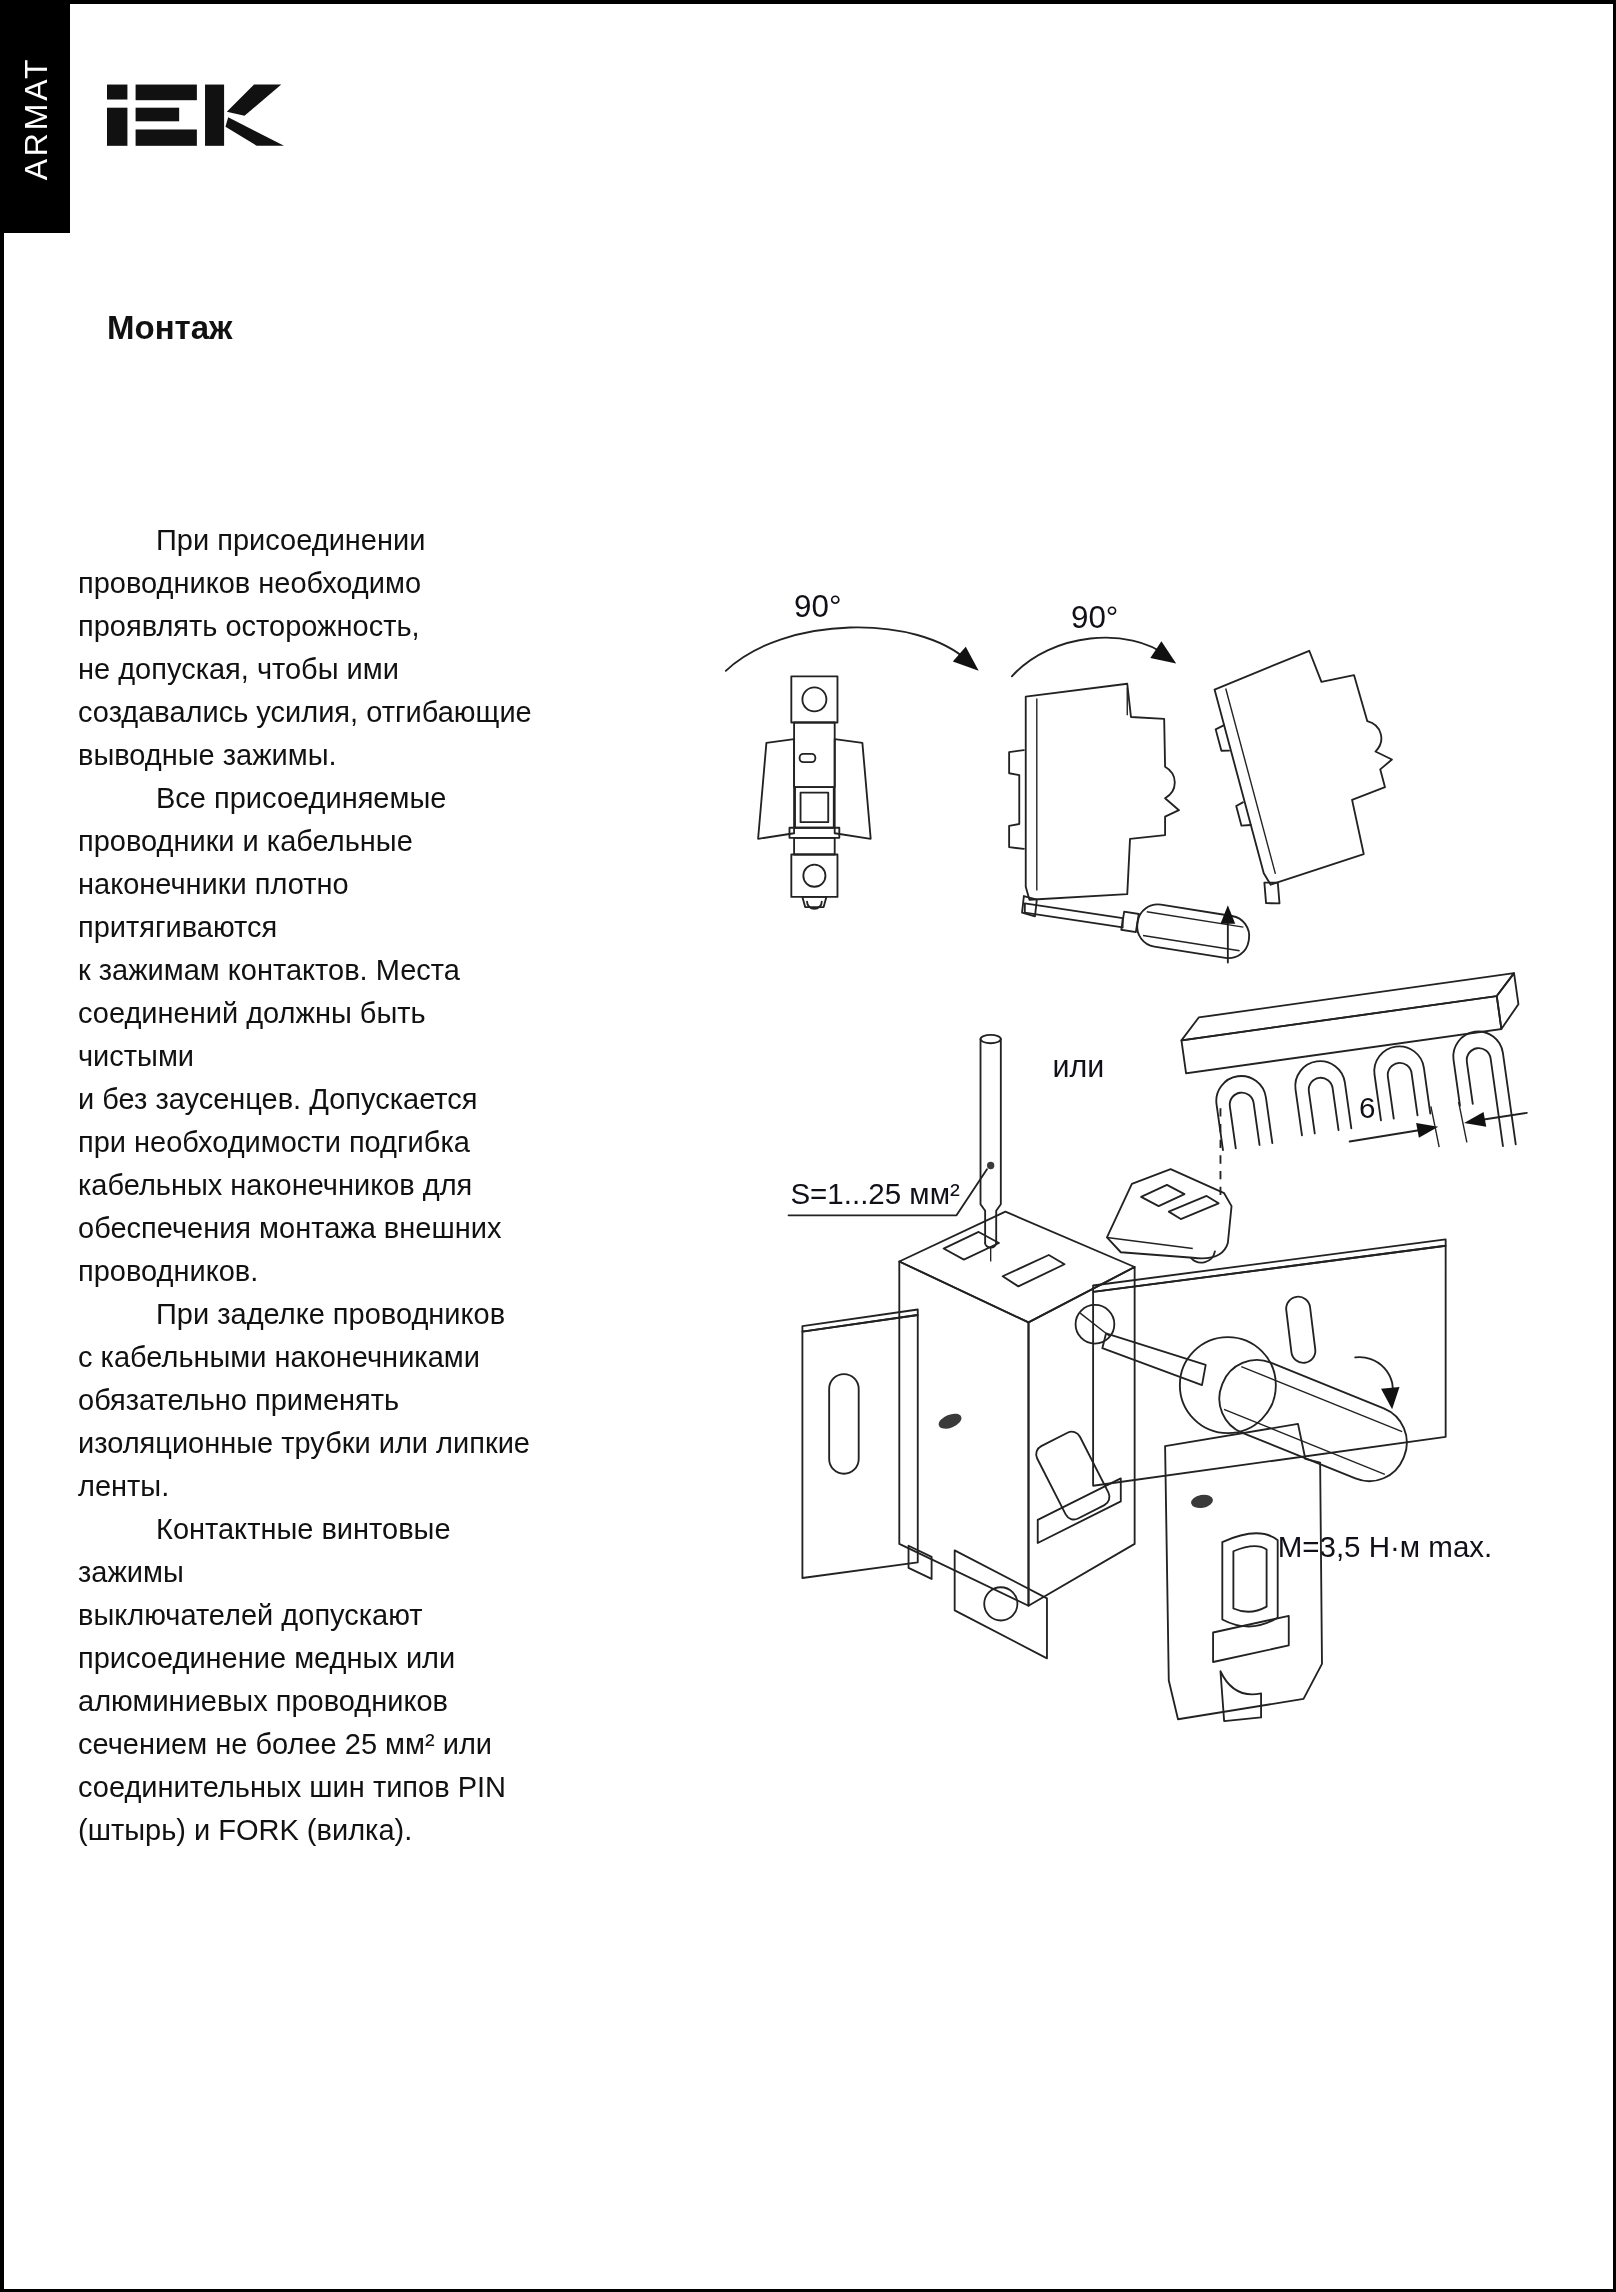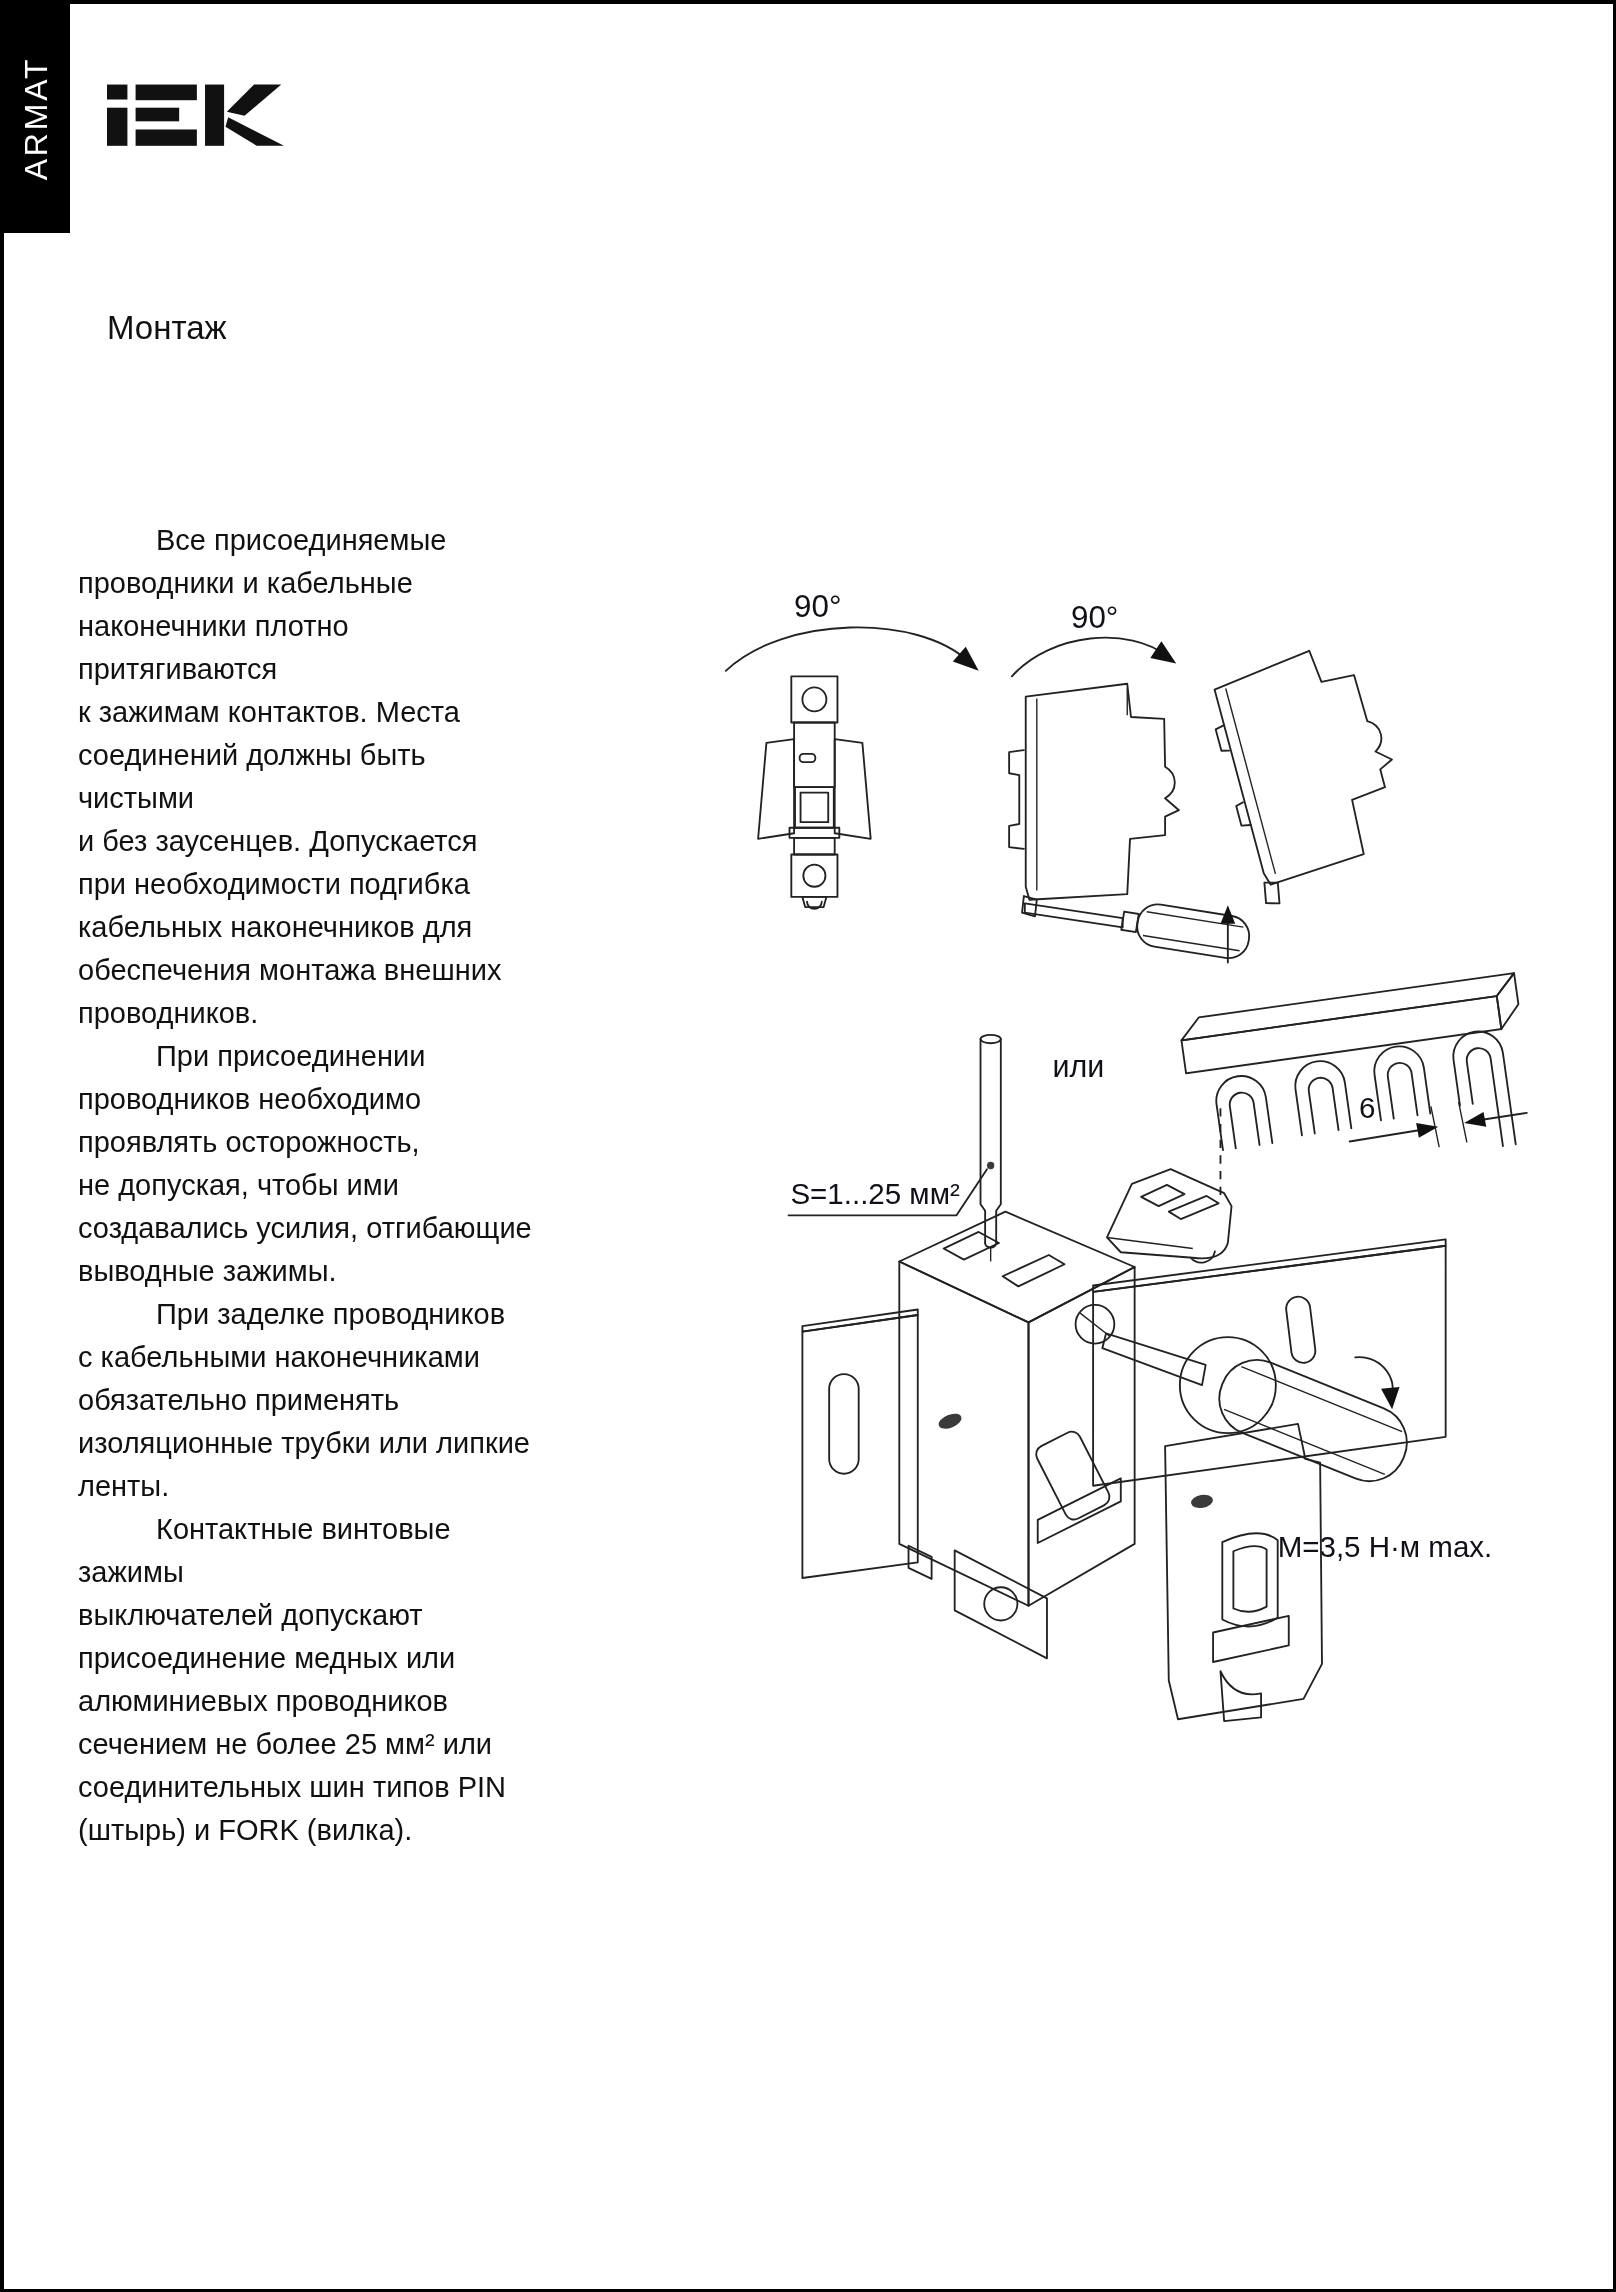"Монтаж" .heading { font-weight: normal -> bold }
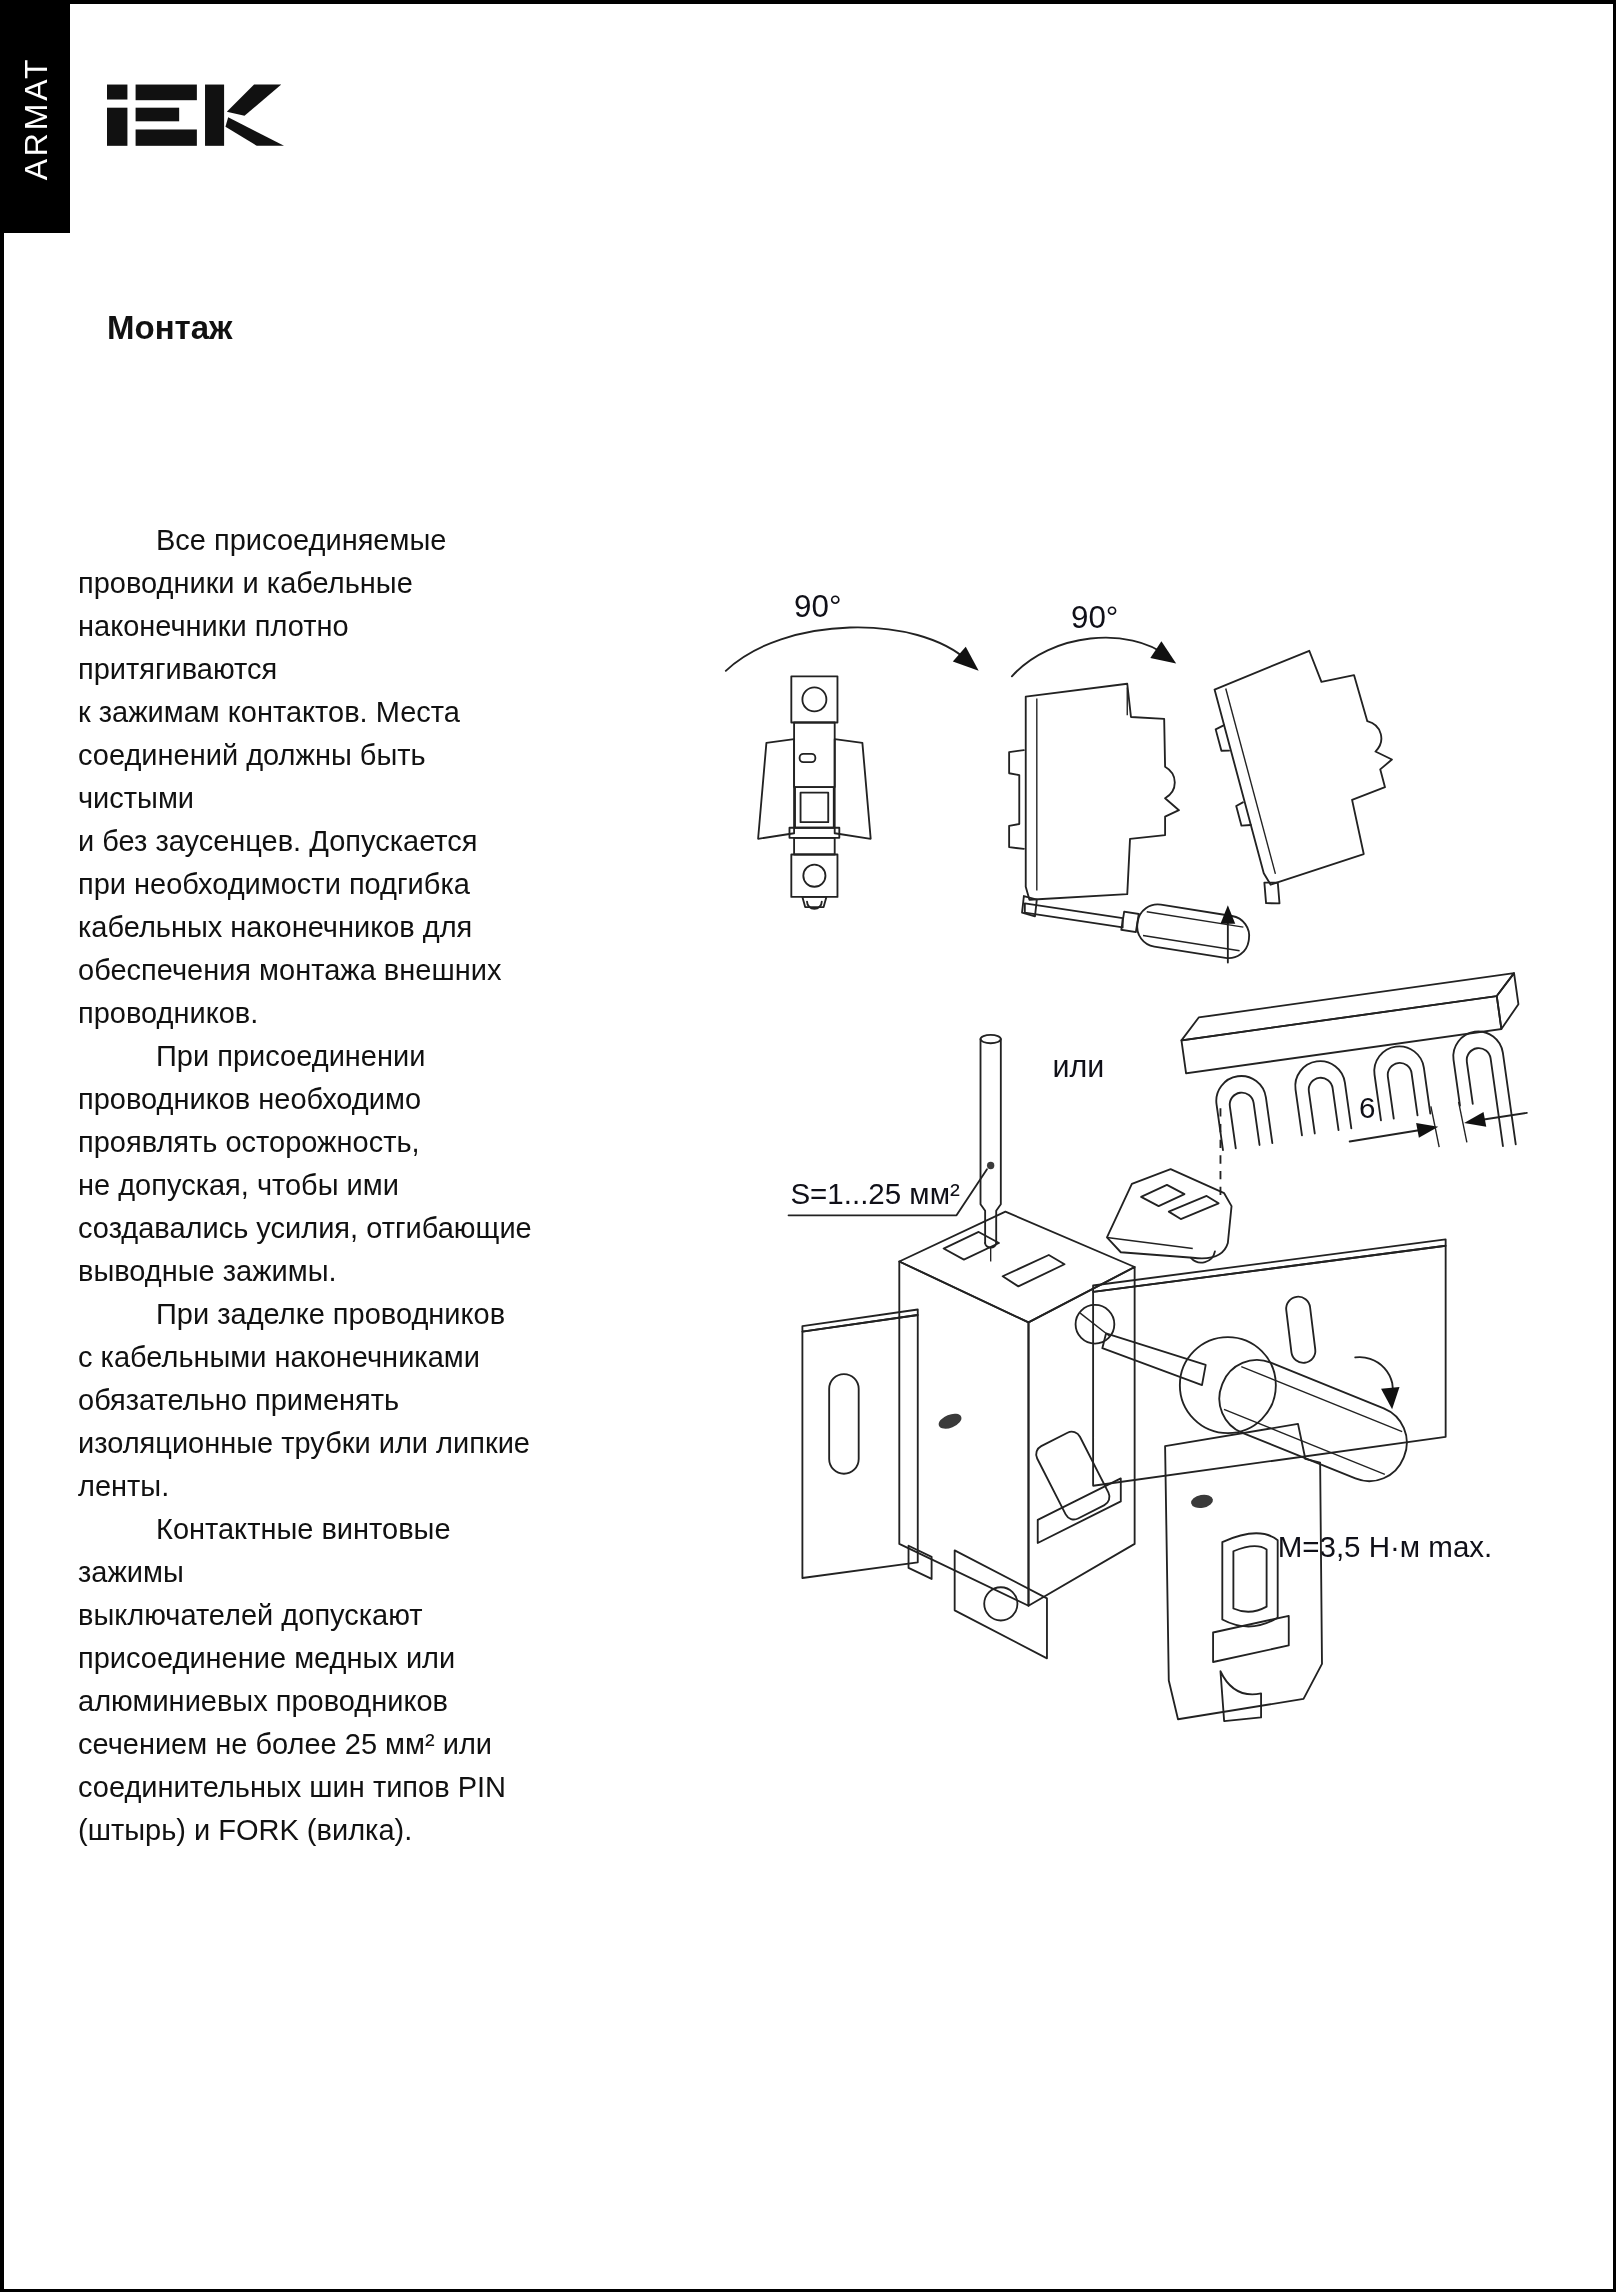"Все присоединяемые" p { order: before "При присоединении" -> after "При присоединении" }
